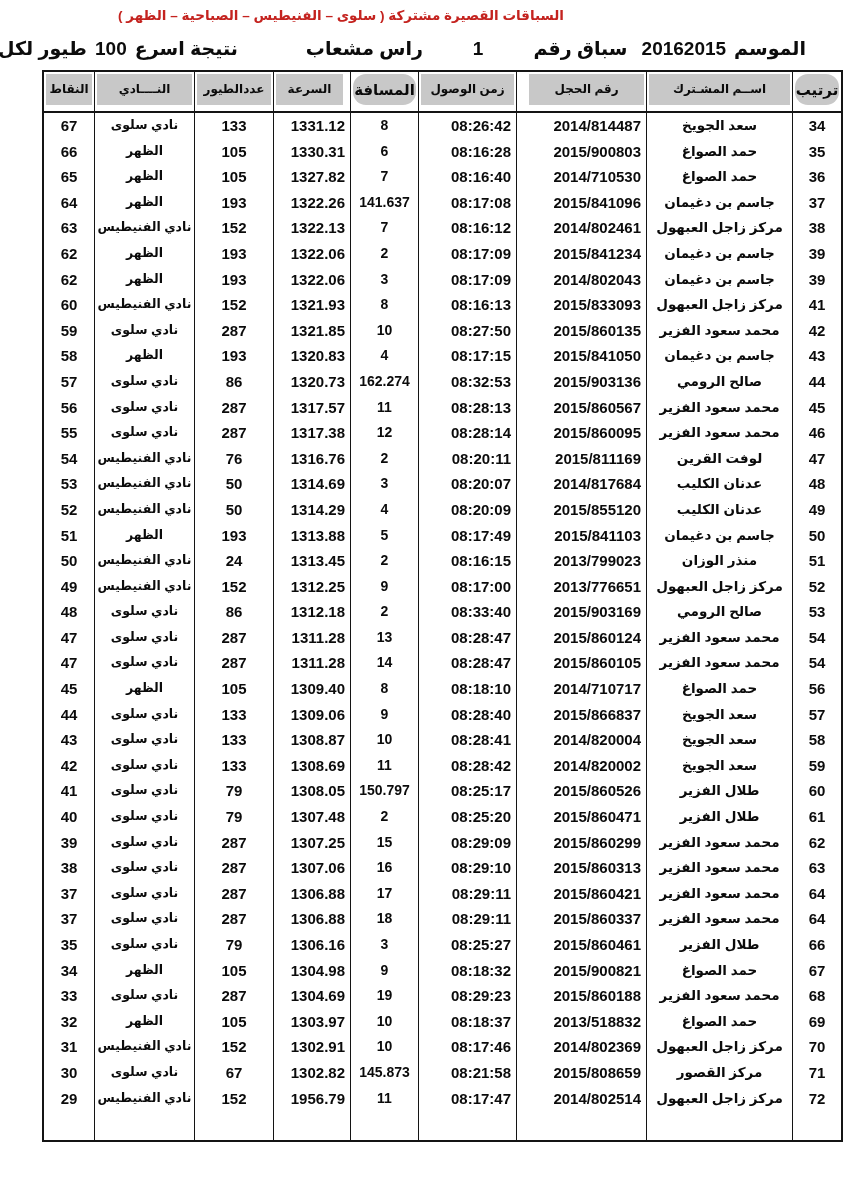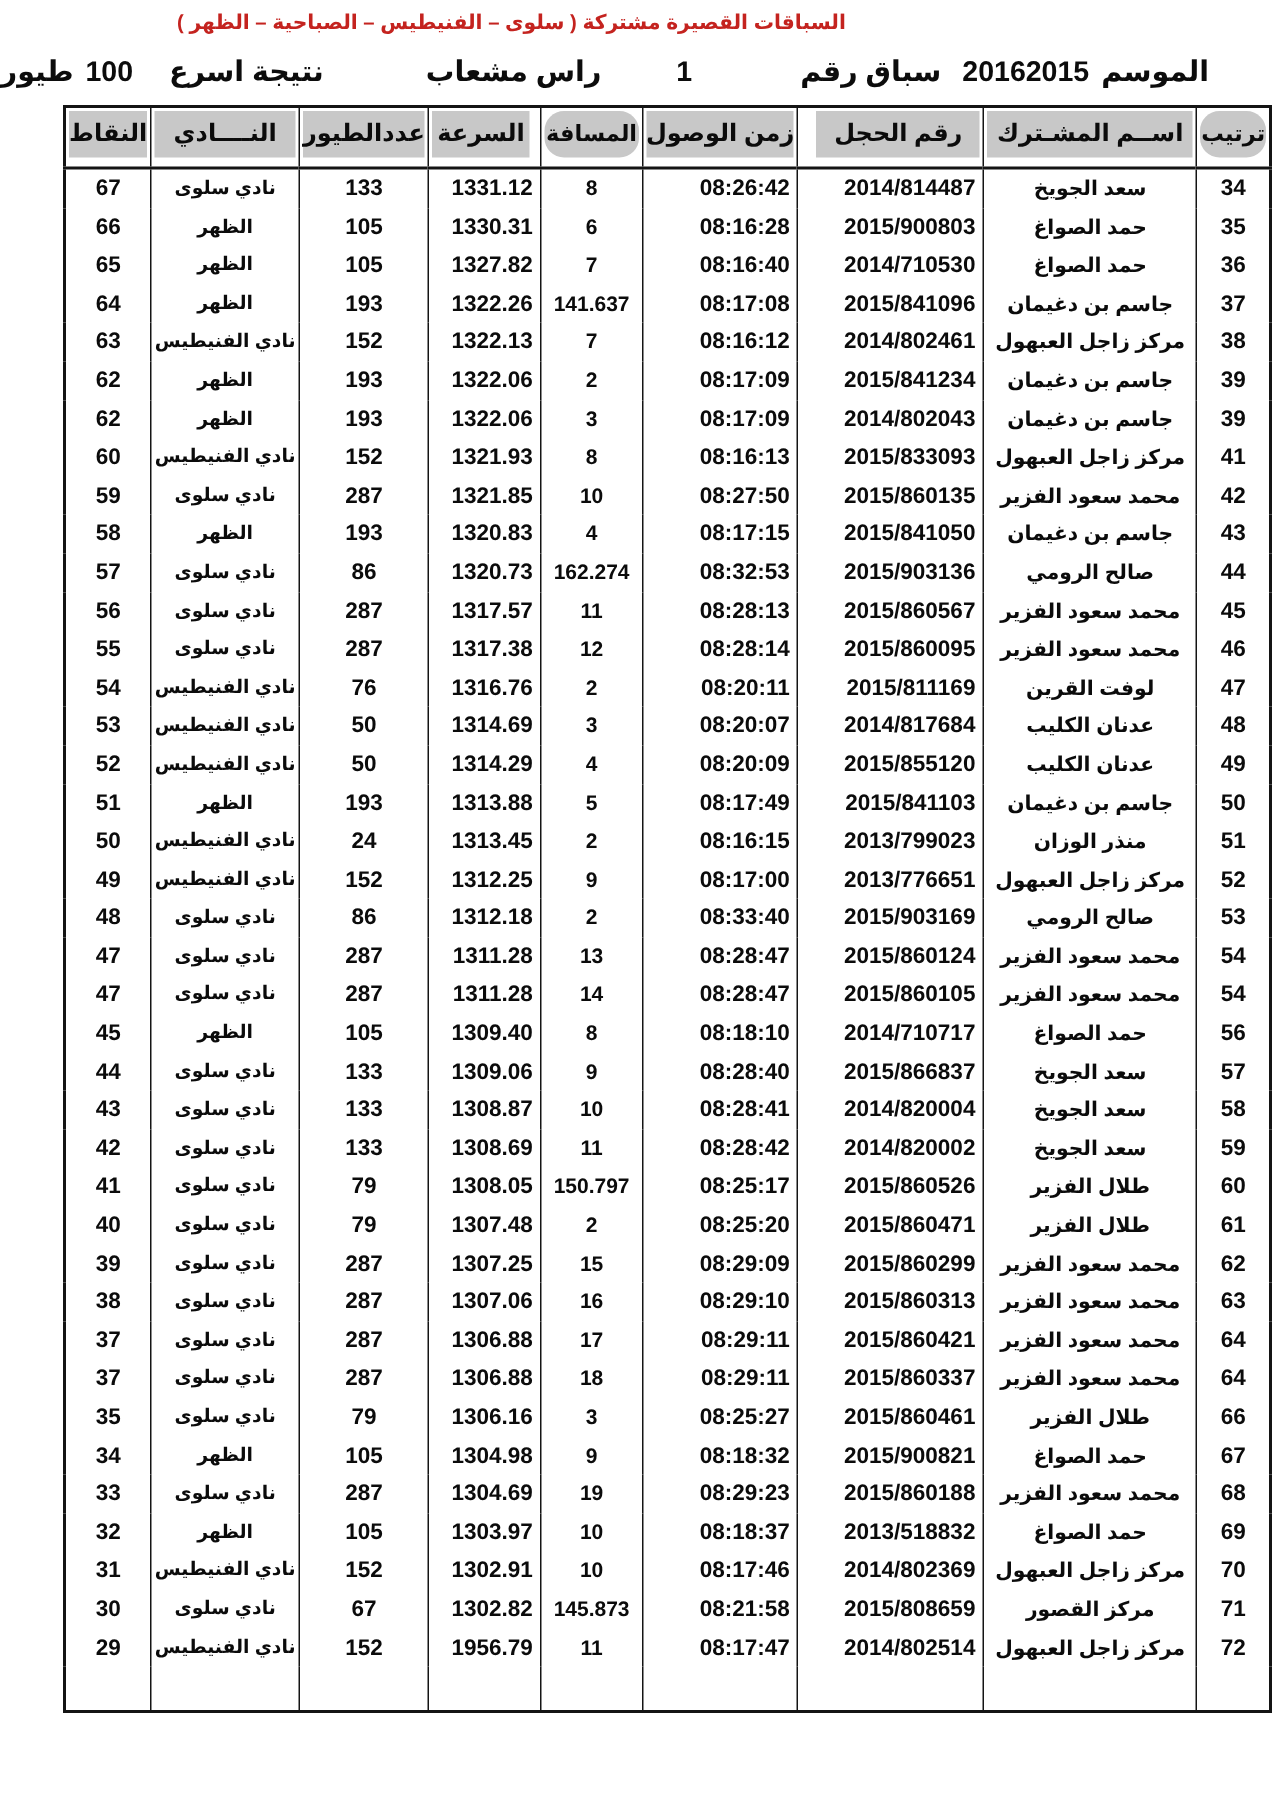"نتيجة اسرع" .gap-f { margin-left: 24px -> 8px }
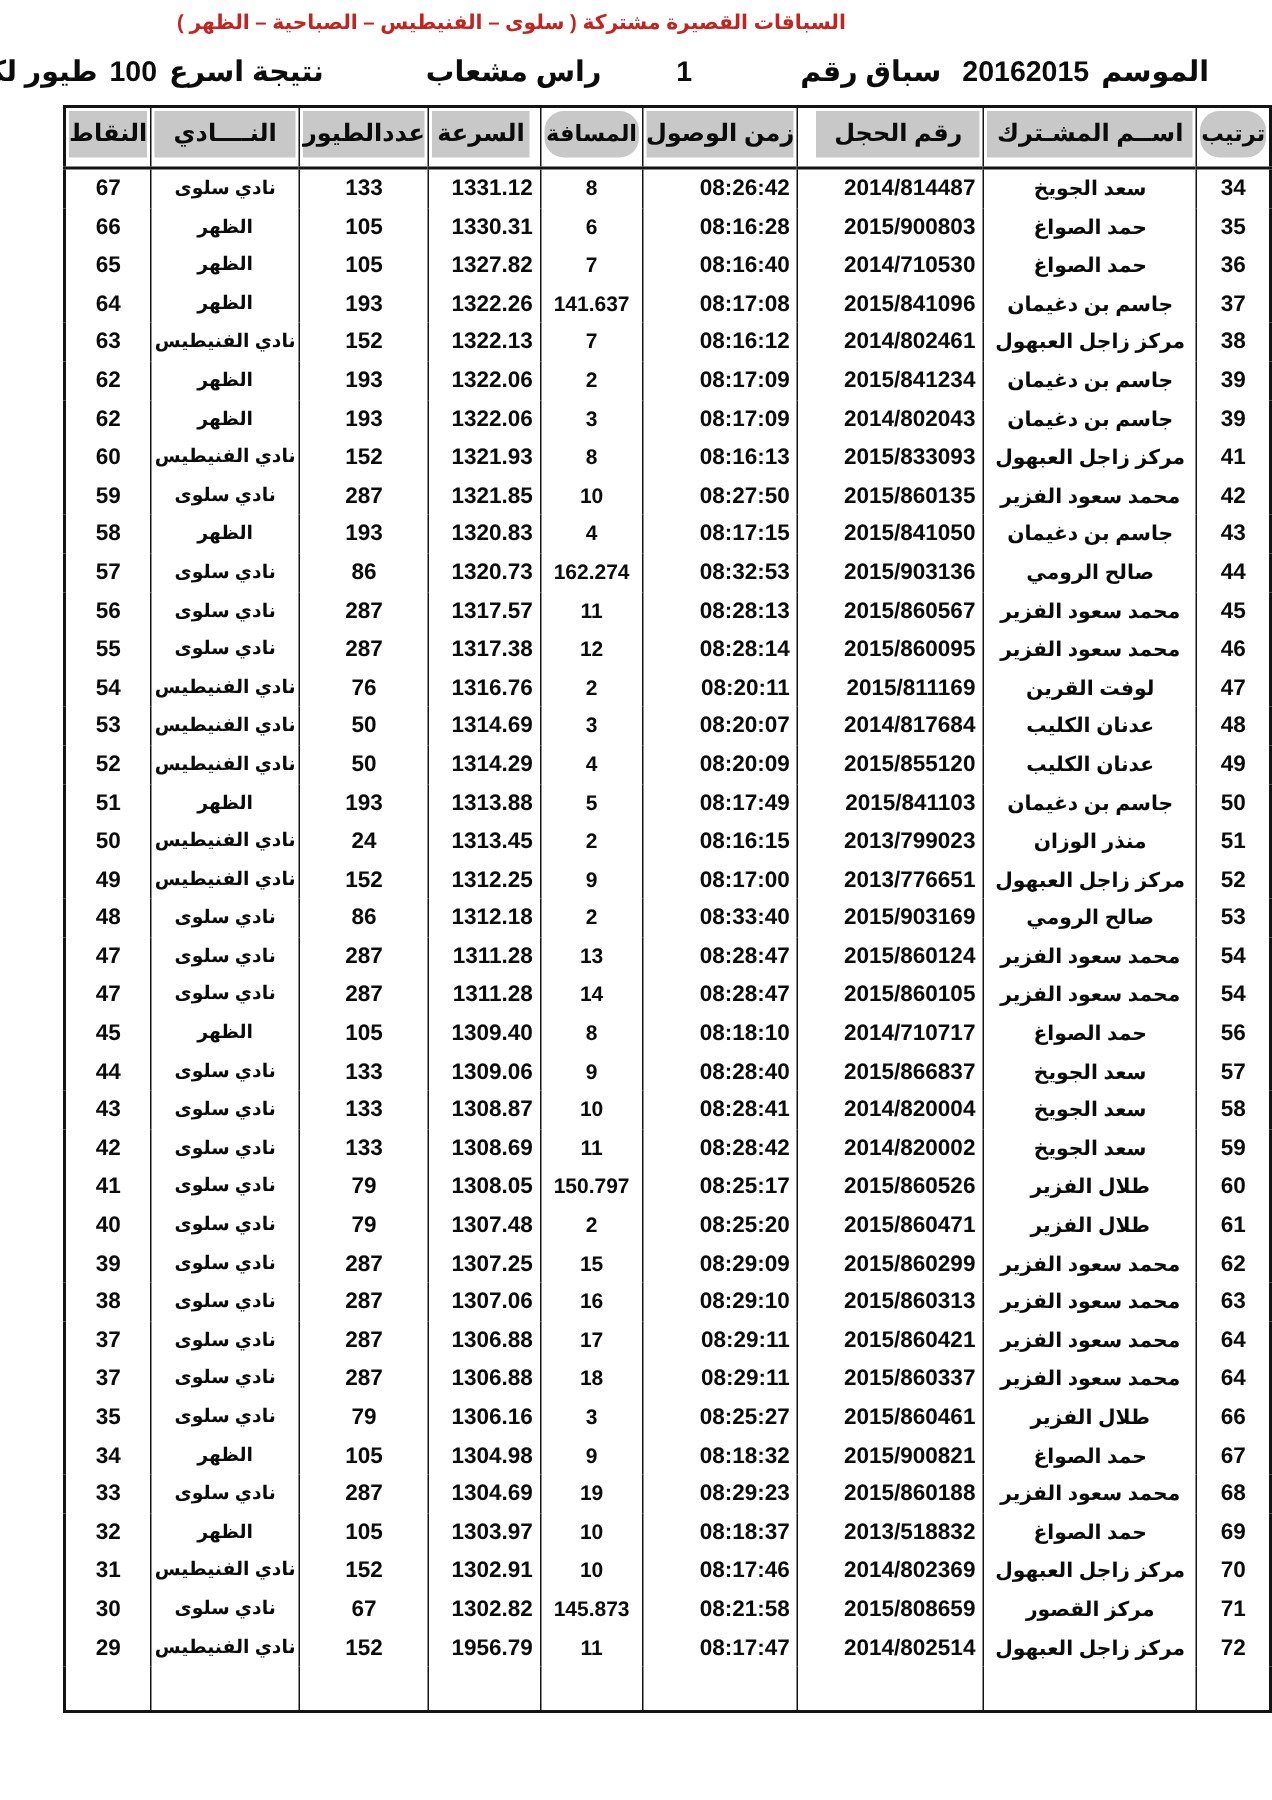"سباق رقم" .gap-c { margin-left: 72px -> 50px }
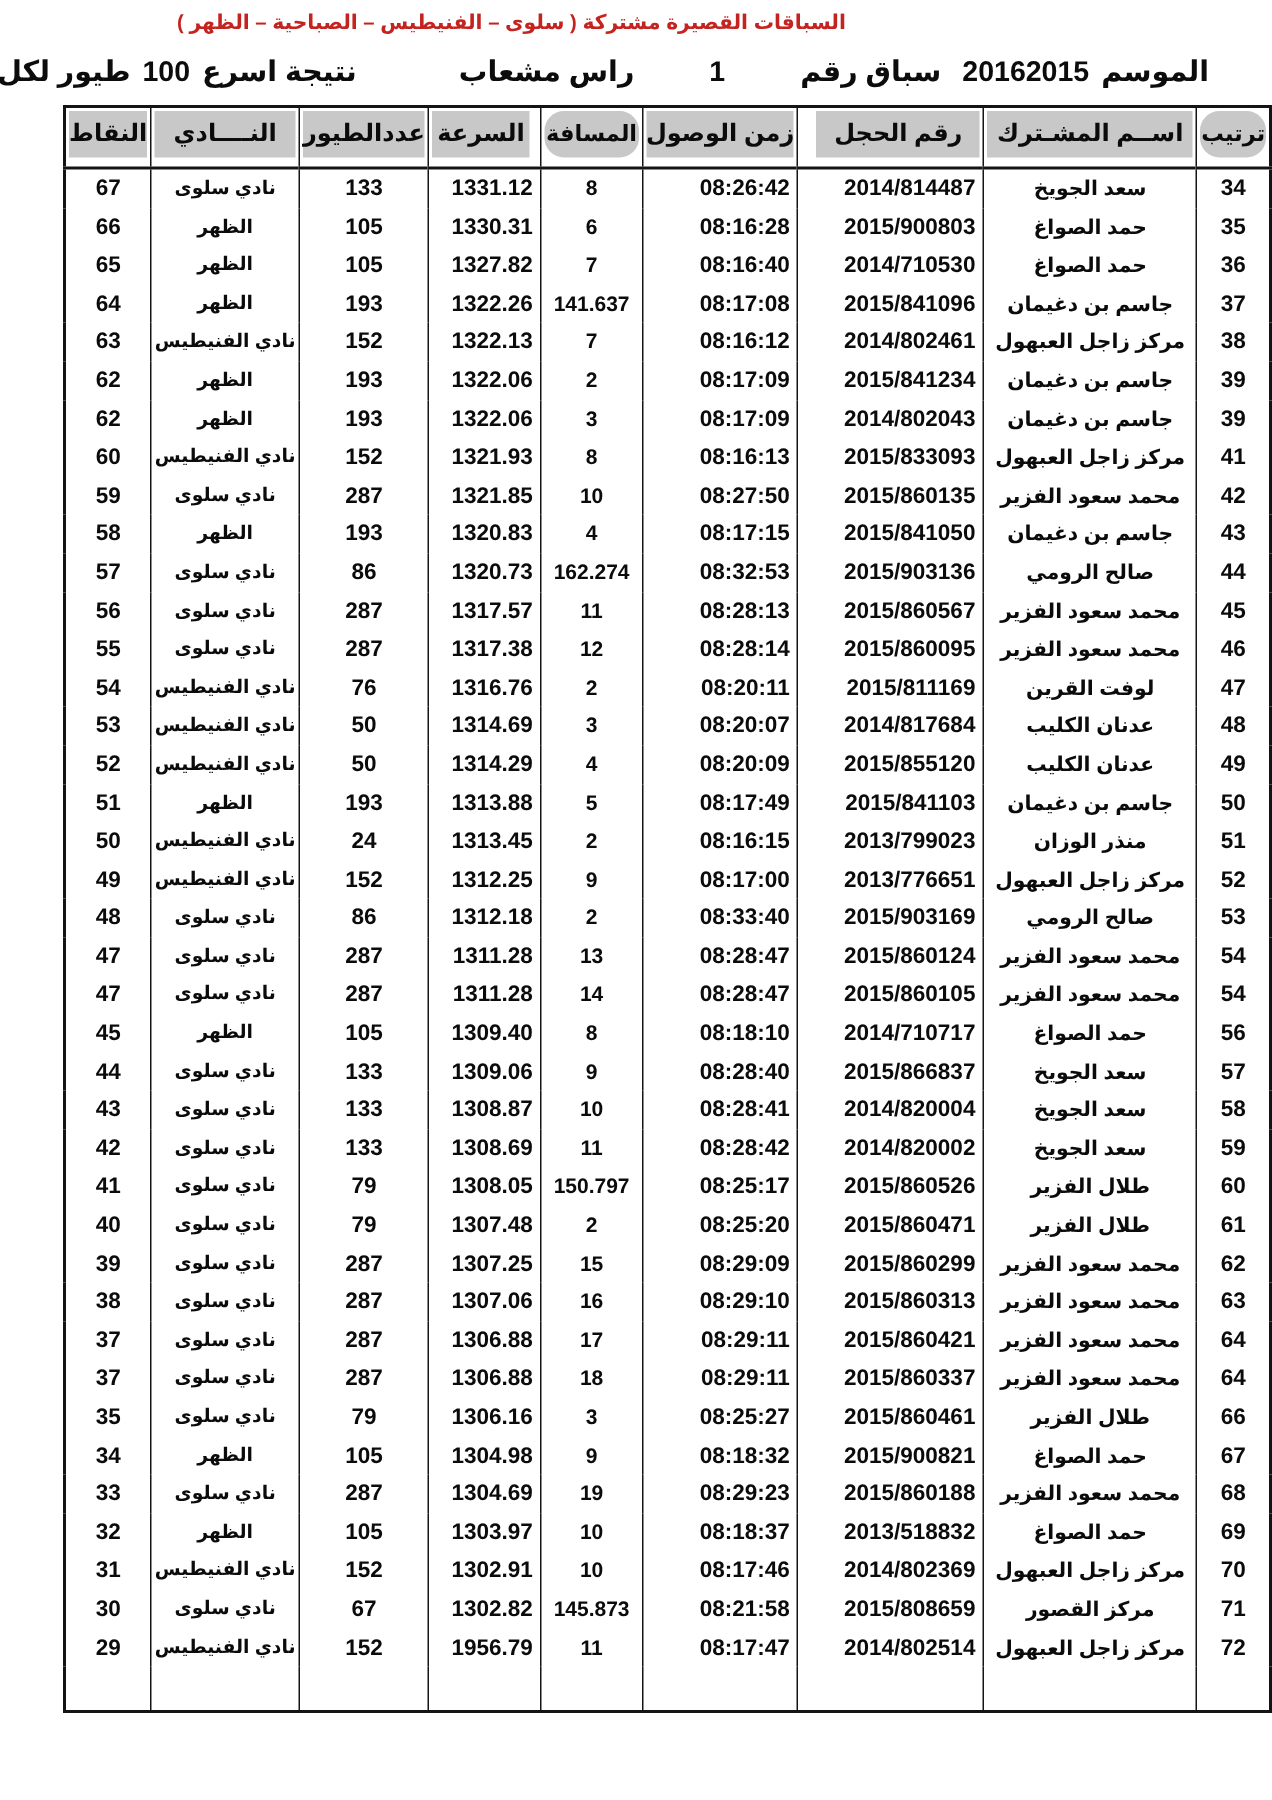"النقاط" th .hbox { font-size: 16px -> 12px }
